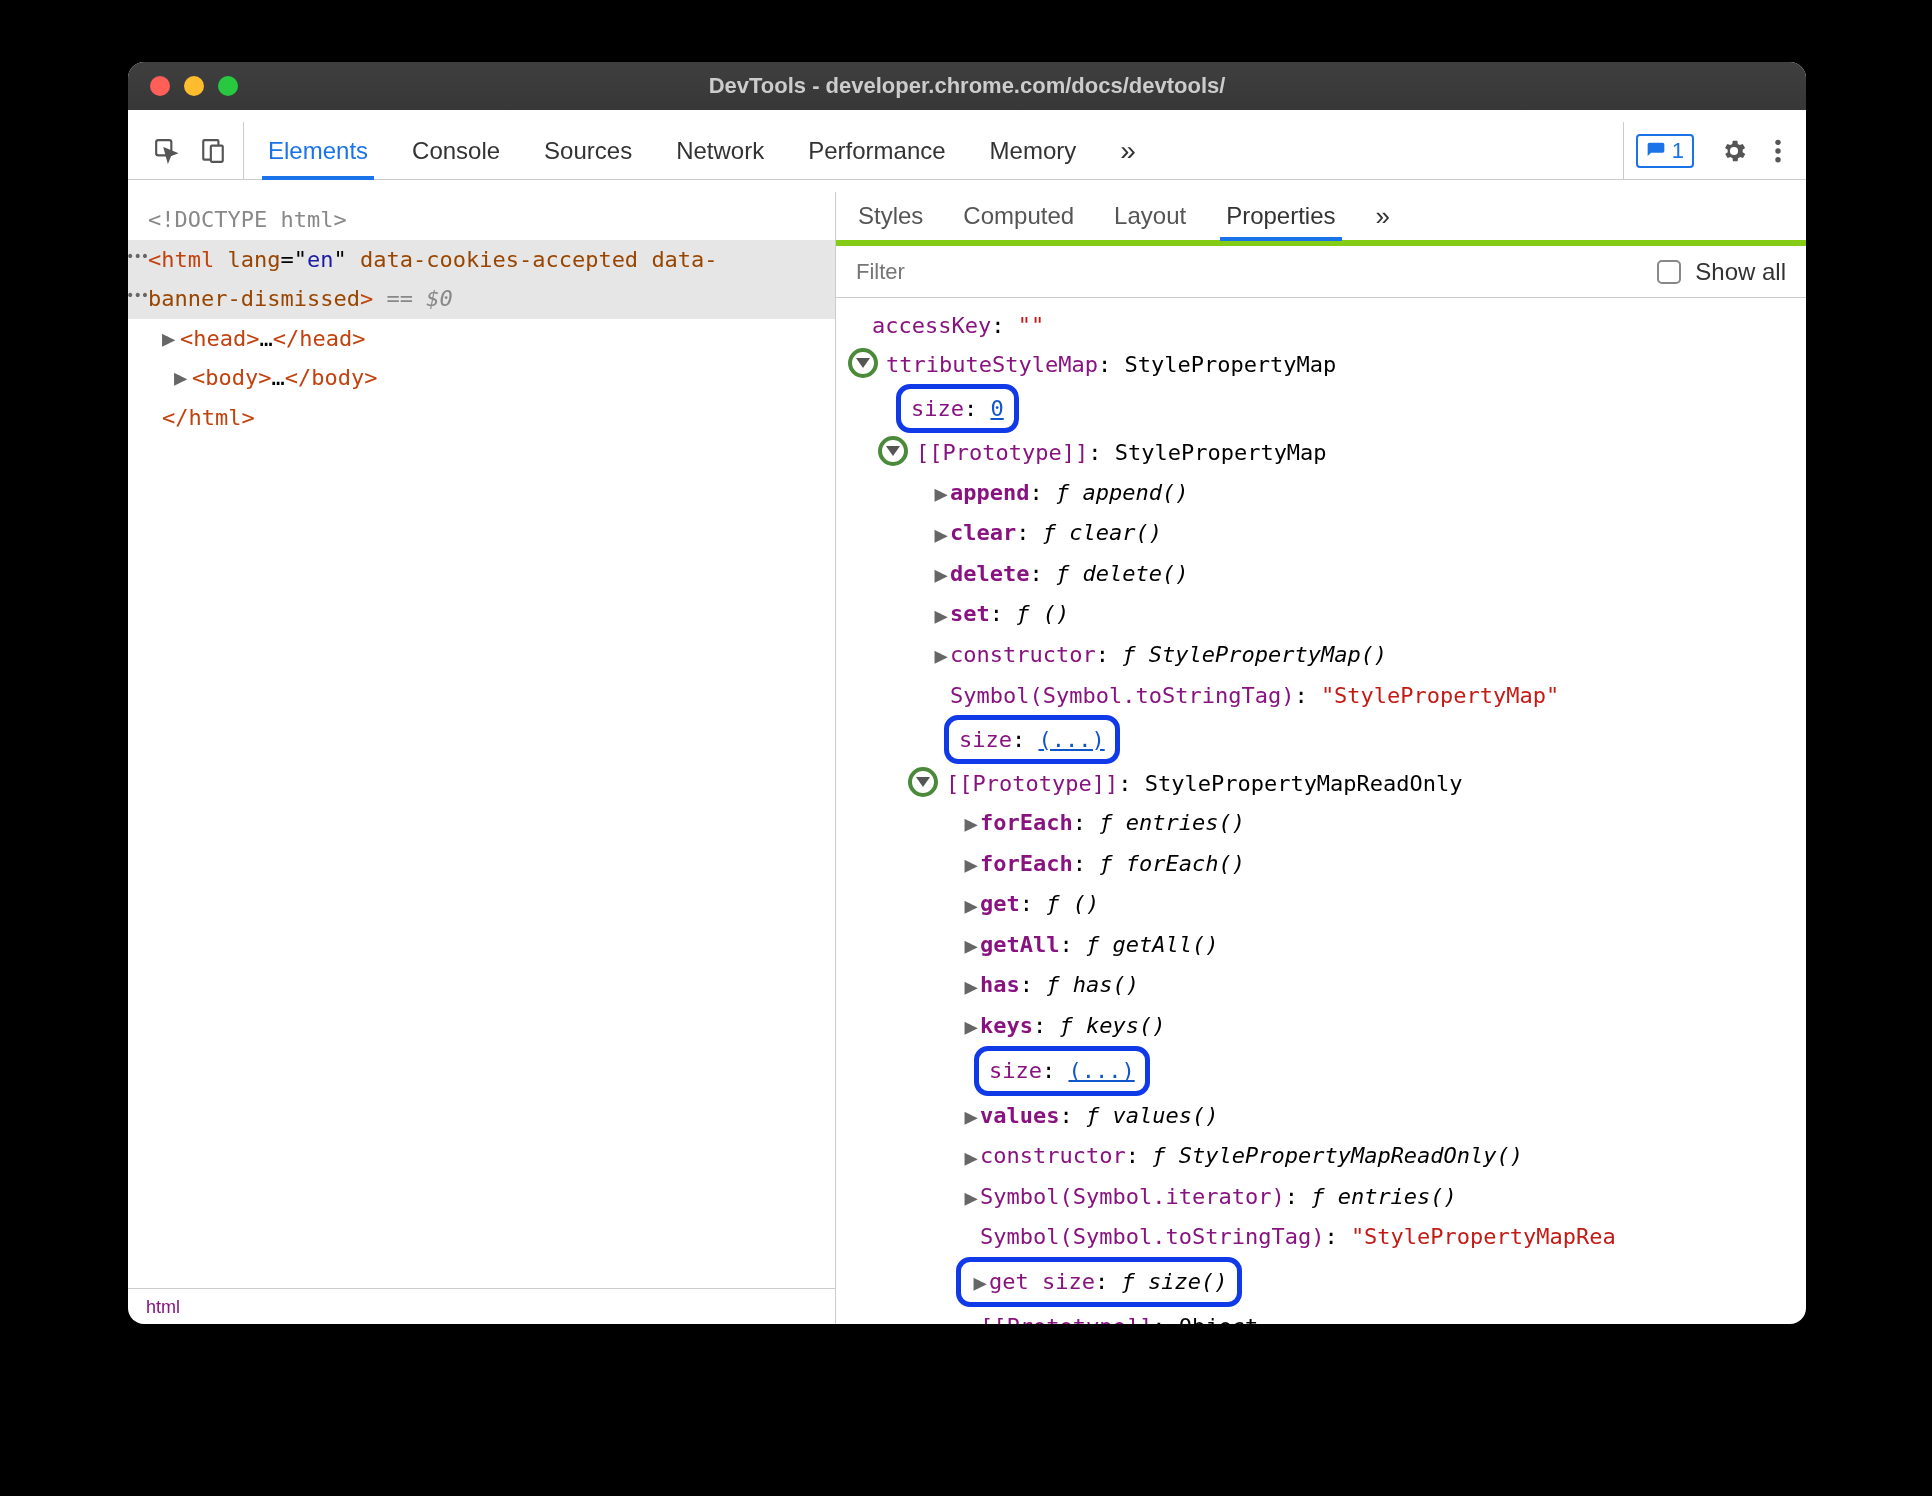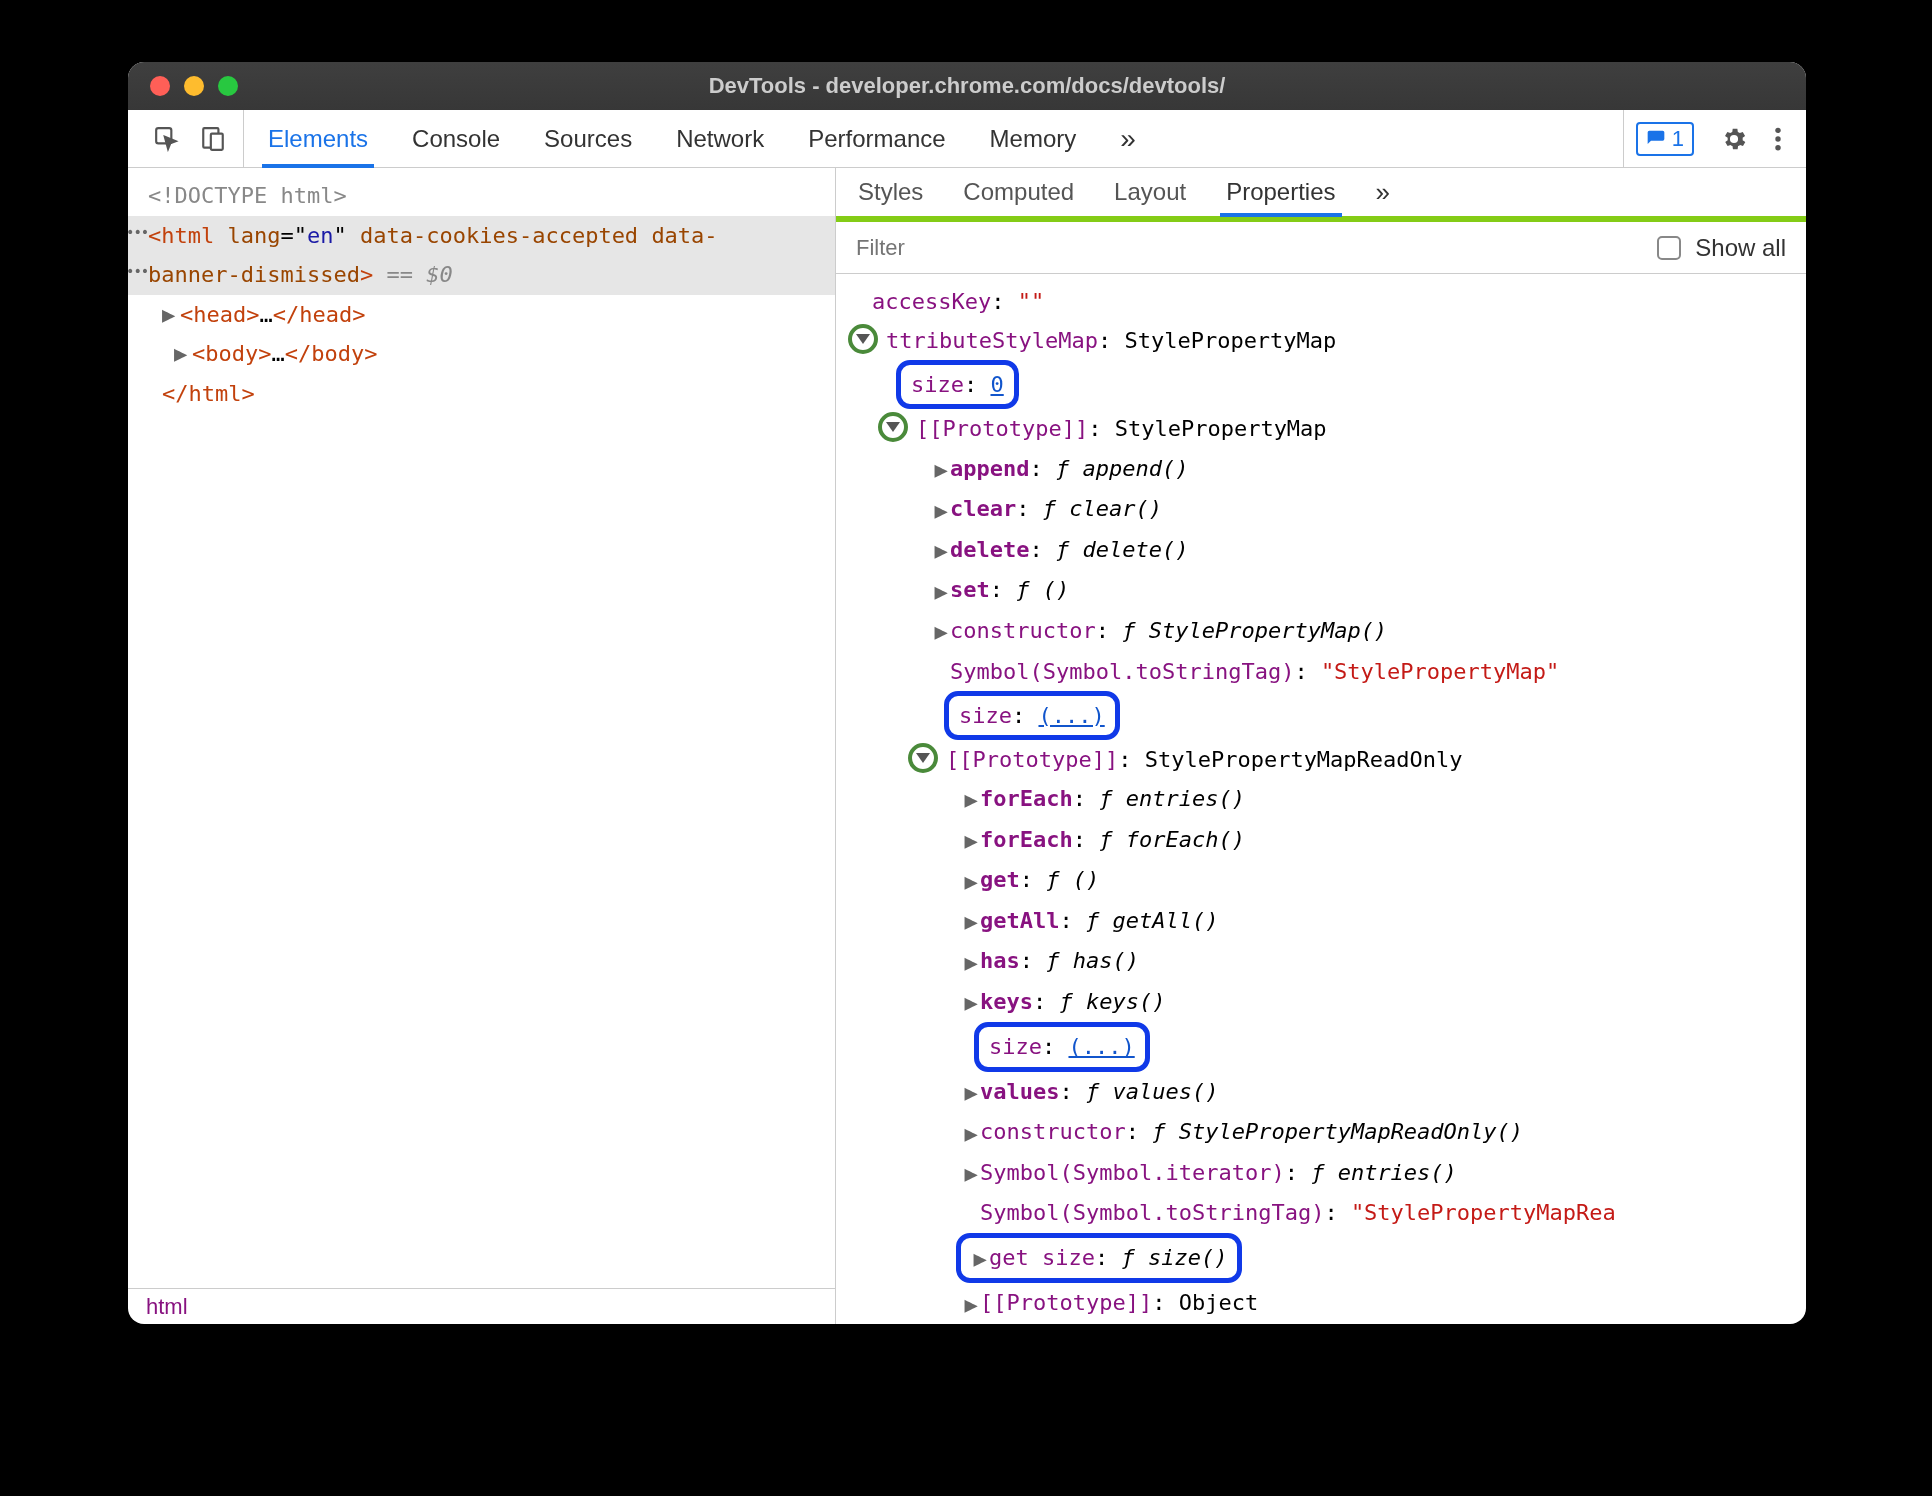"DevTools -" .window { gap: none -> 12px }
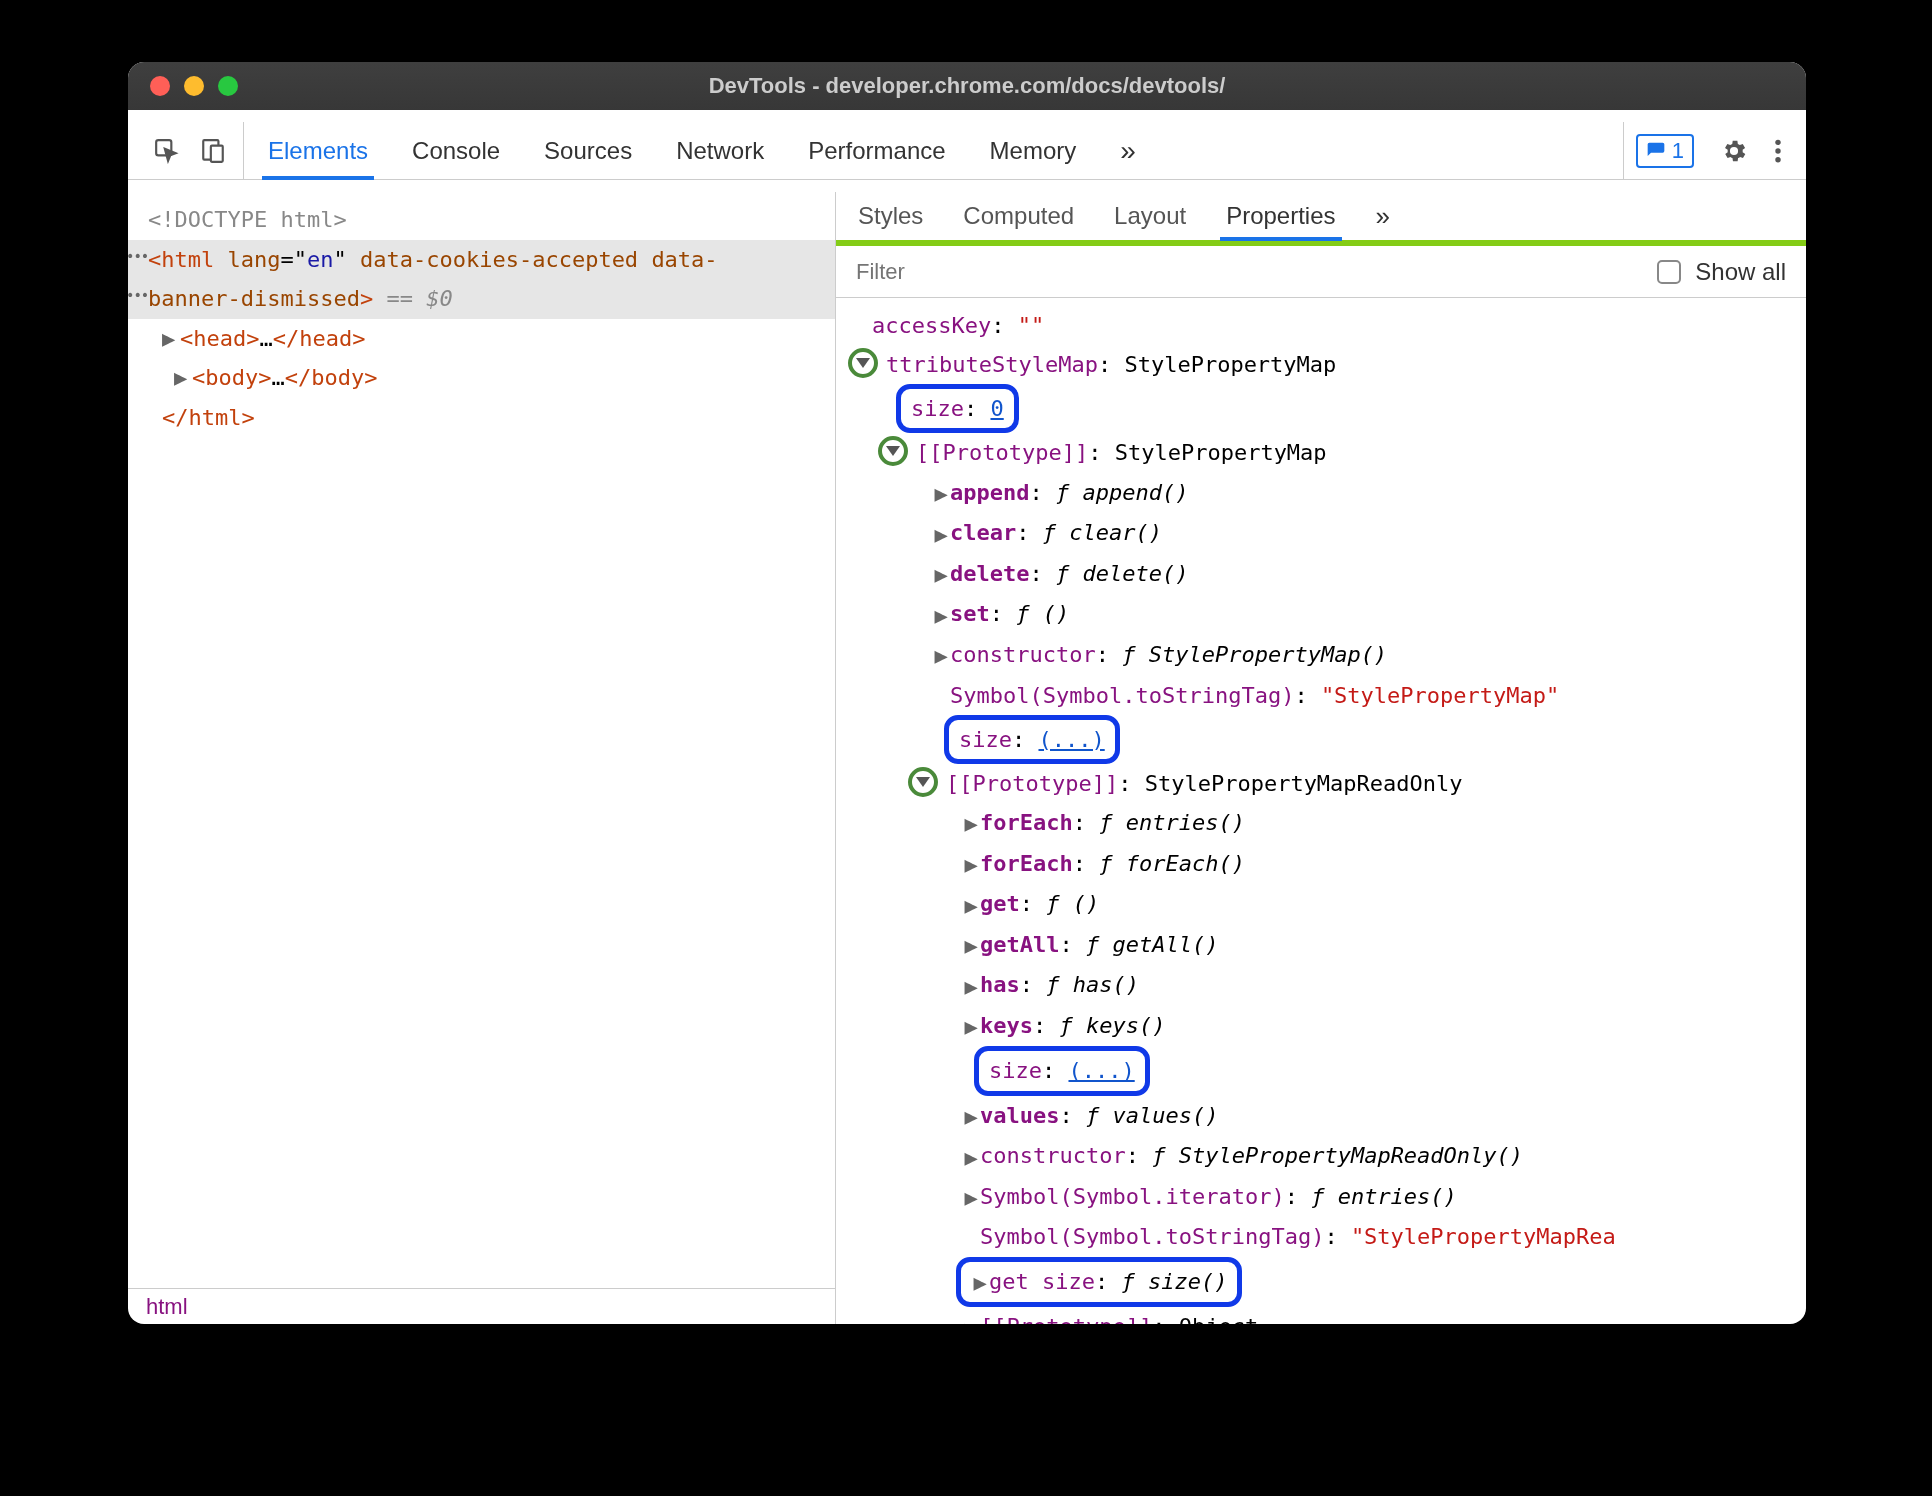"html" .crumb { align-items: center -> none; font-size: 22px -> 18px; padding: 0 18px -> 8px 18px }
